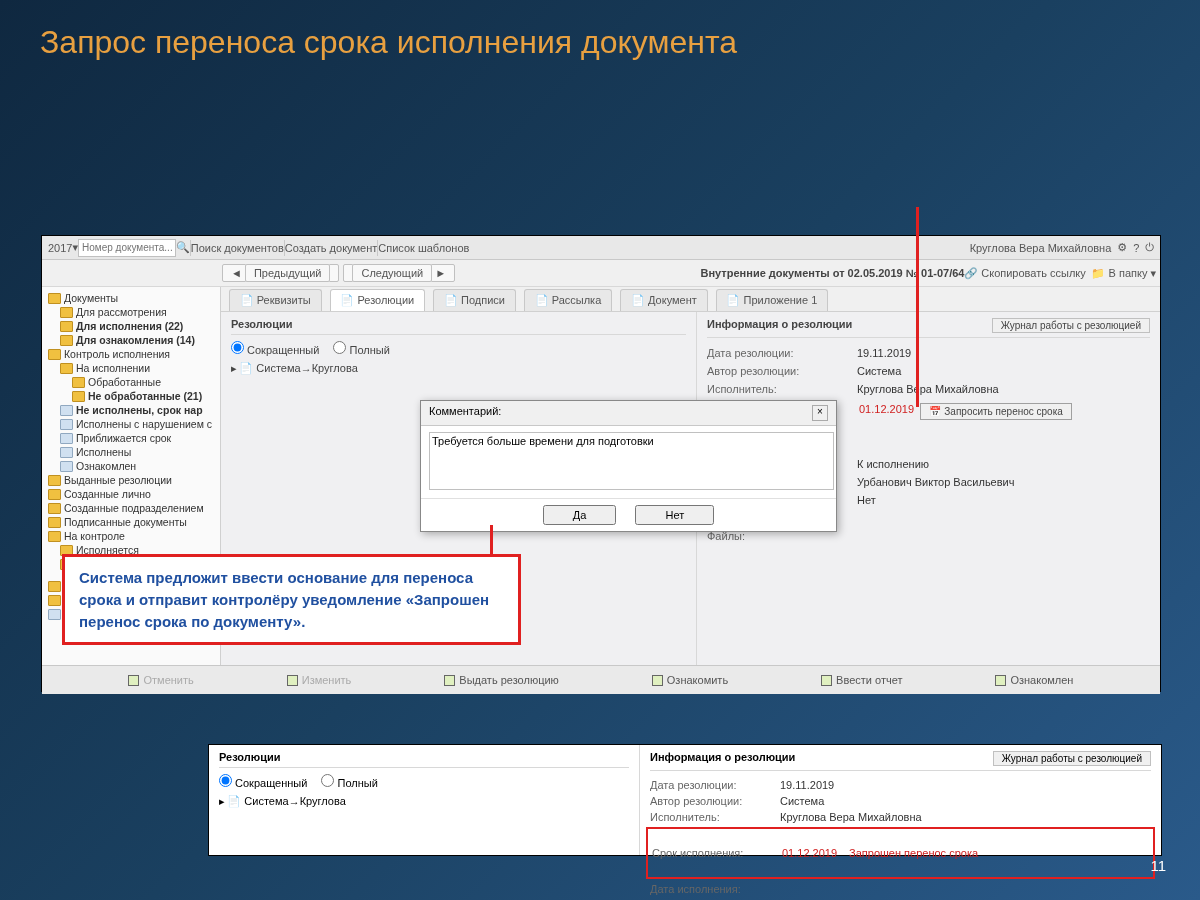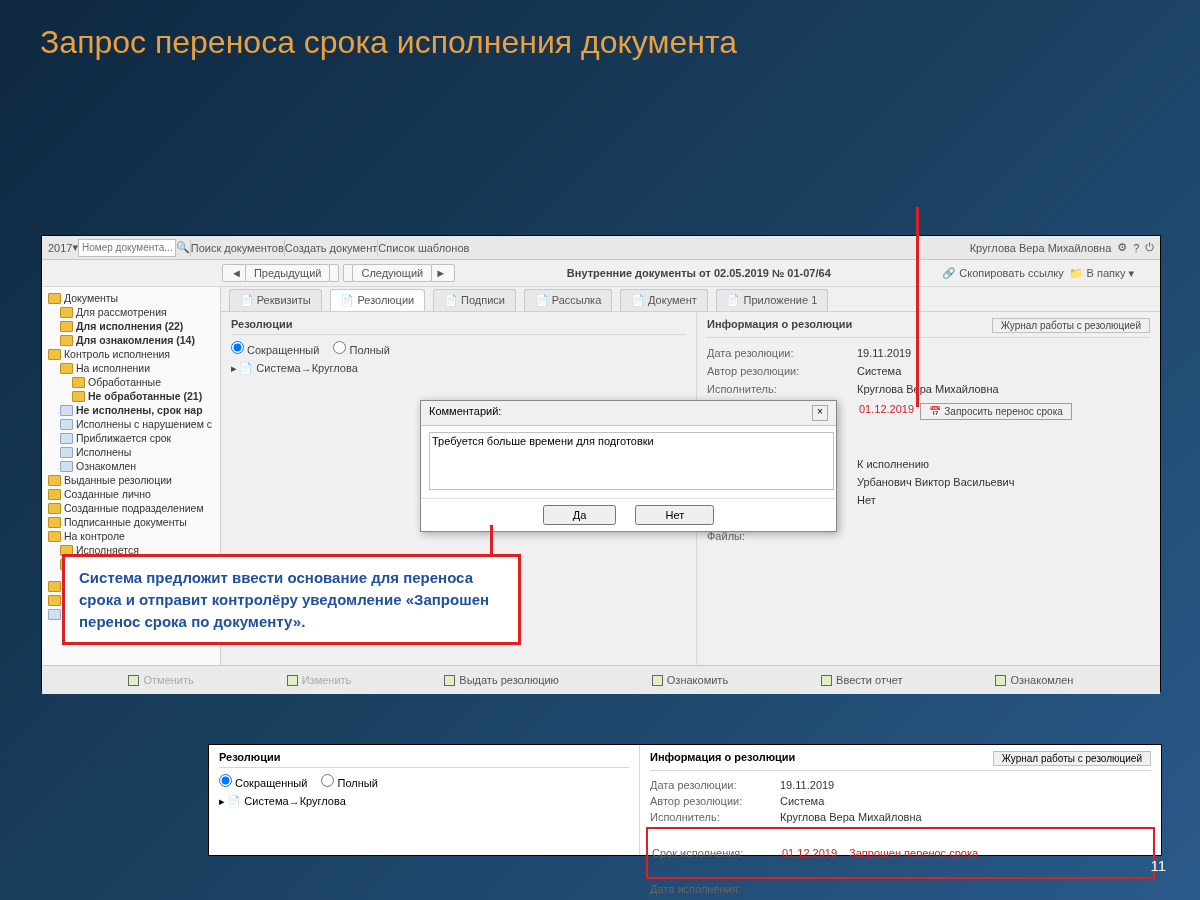"Внутренние документы от 02.05.2019 №" .row2 .doctitle { text-align: center -> right }
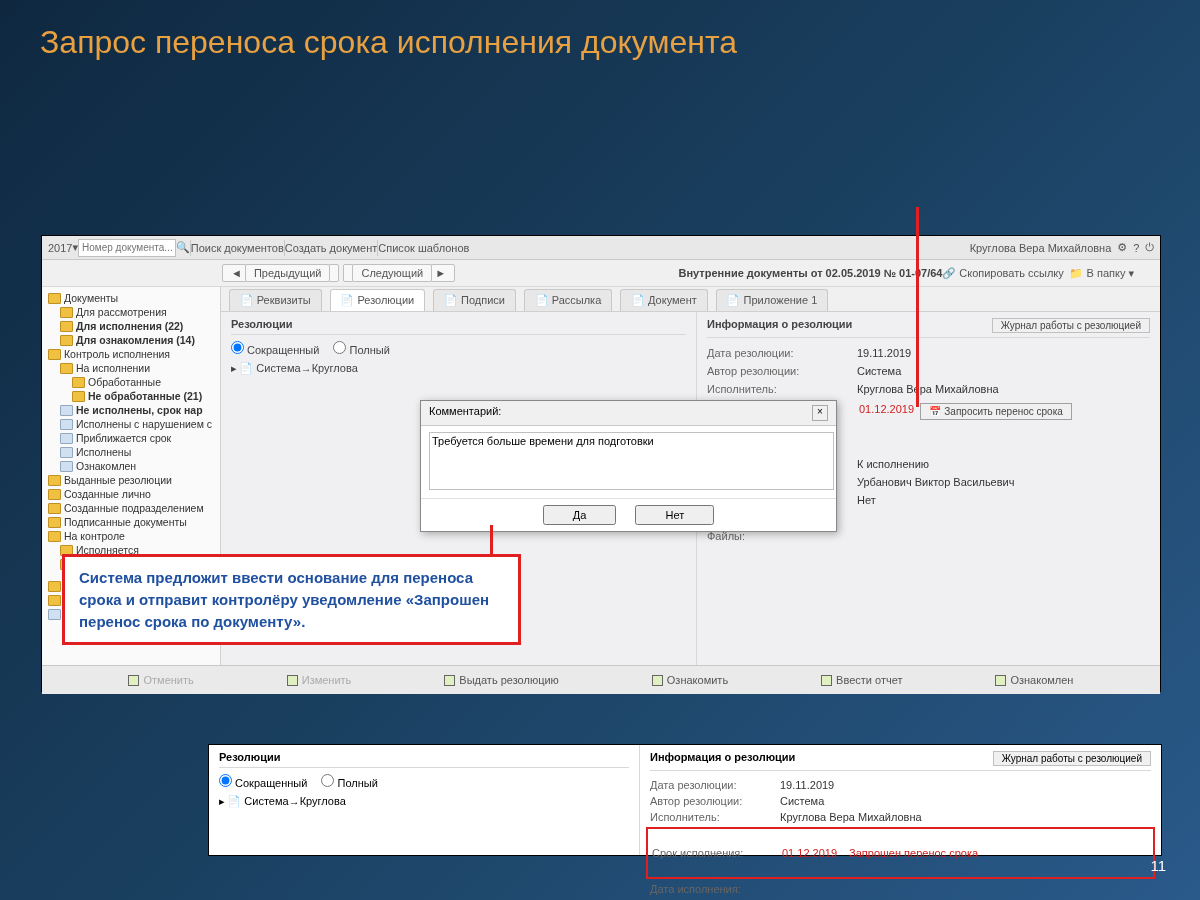"🔗 Скопировать ссылку" .row2 .rtools { padding-right: 26px -> 4px }
